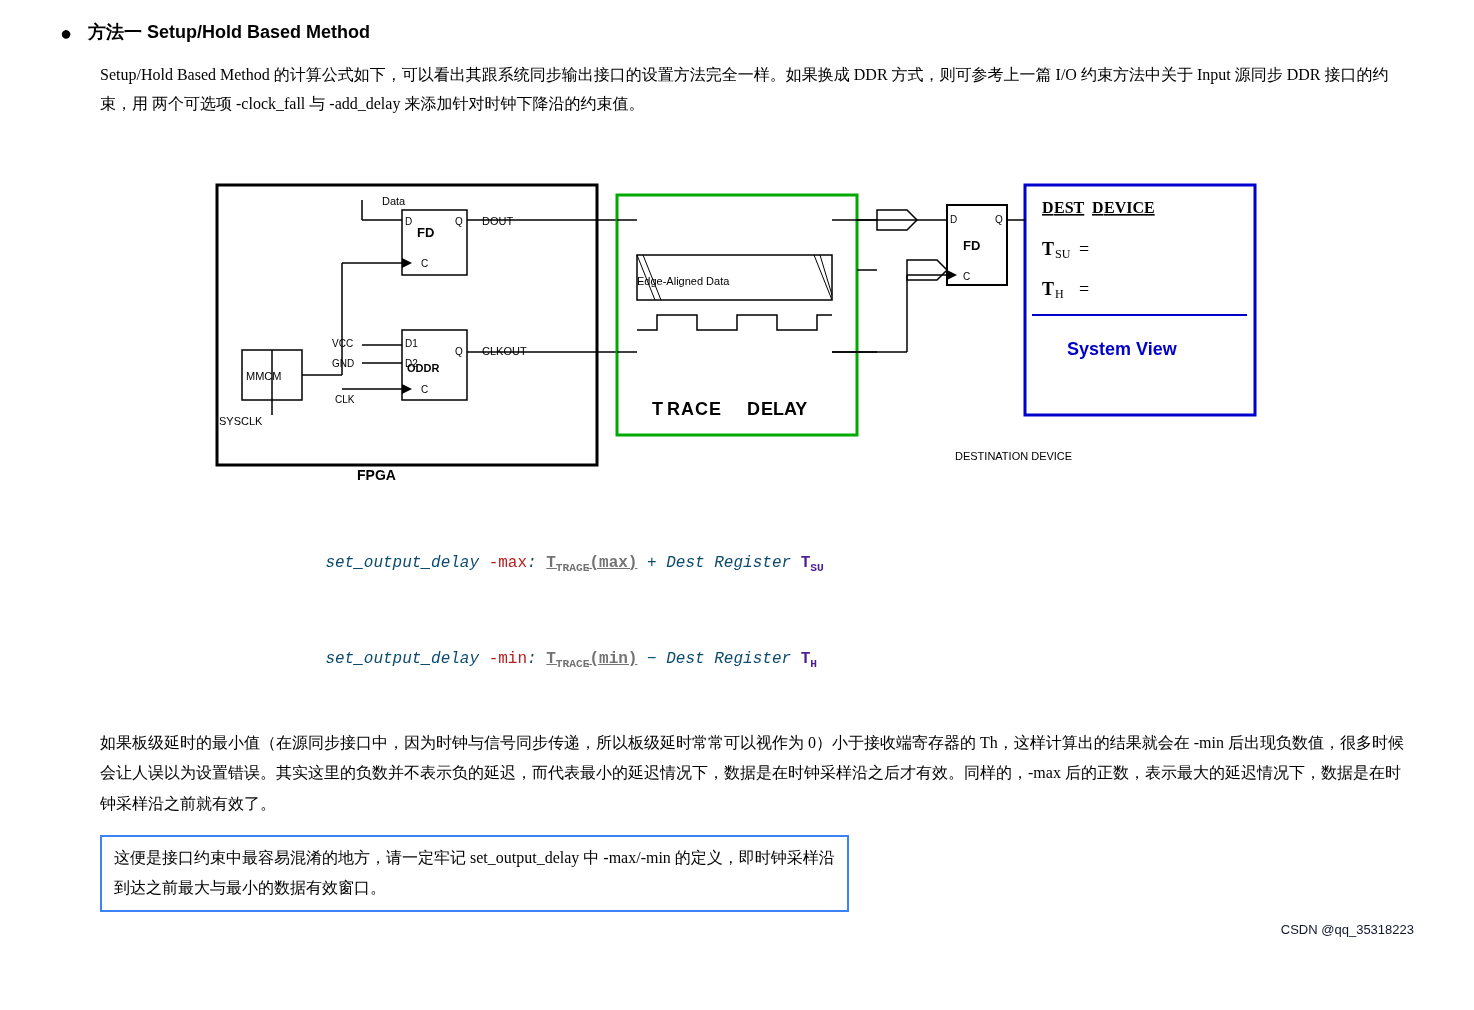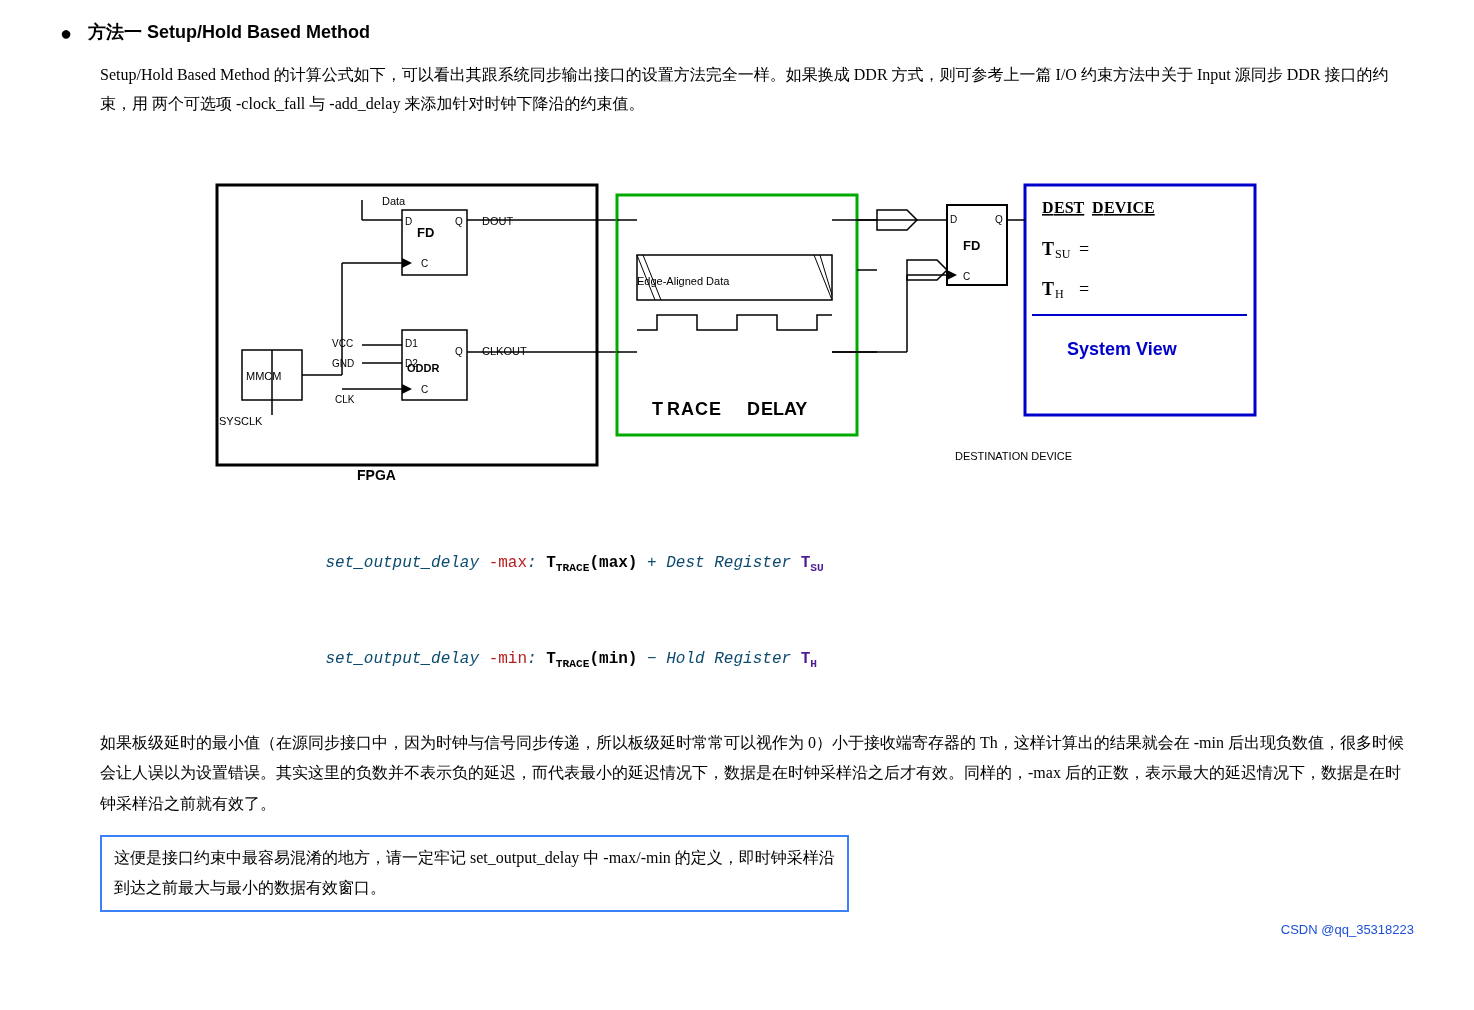"TTRACE(max)" .code-dark-green { color: #000000 -> #737373; text-decoration: none -> underline }
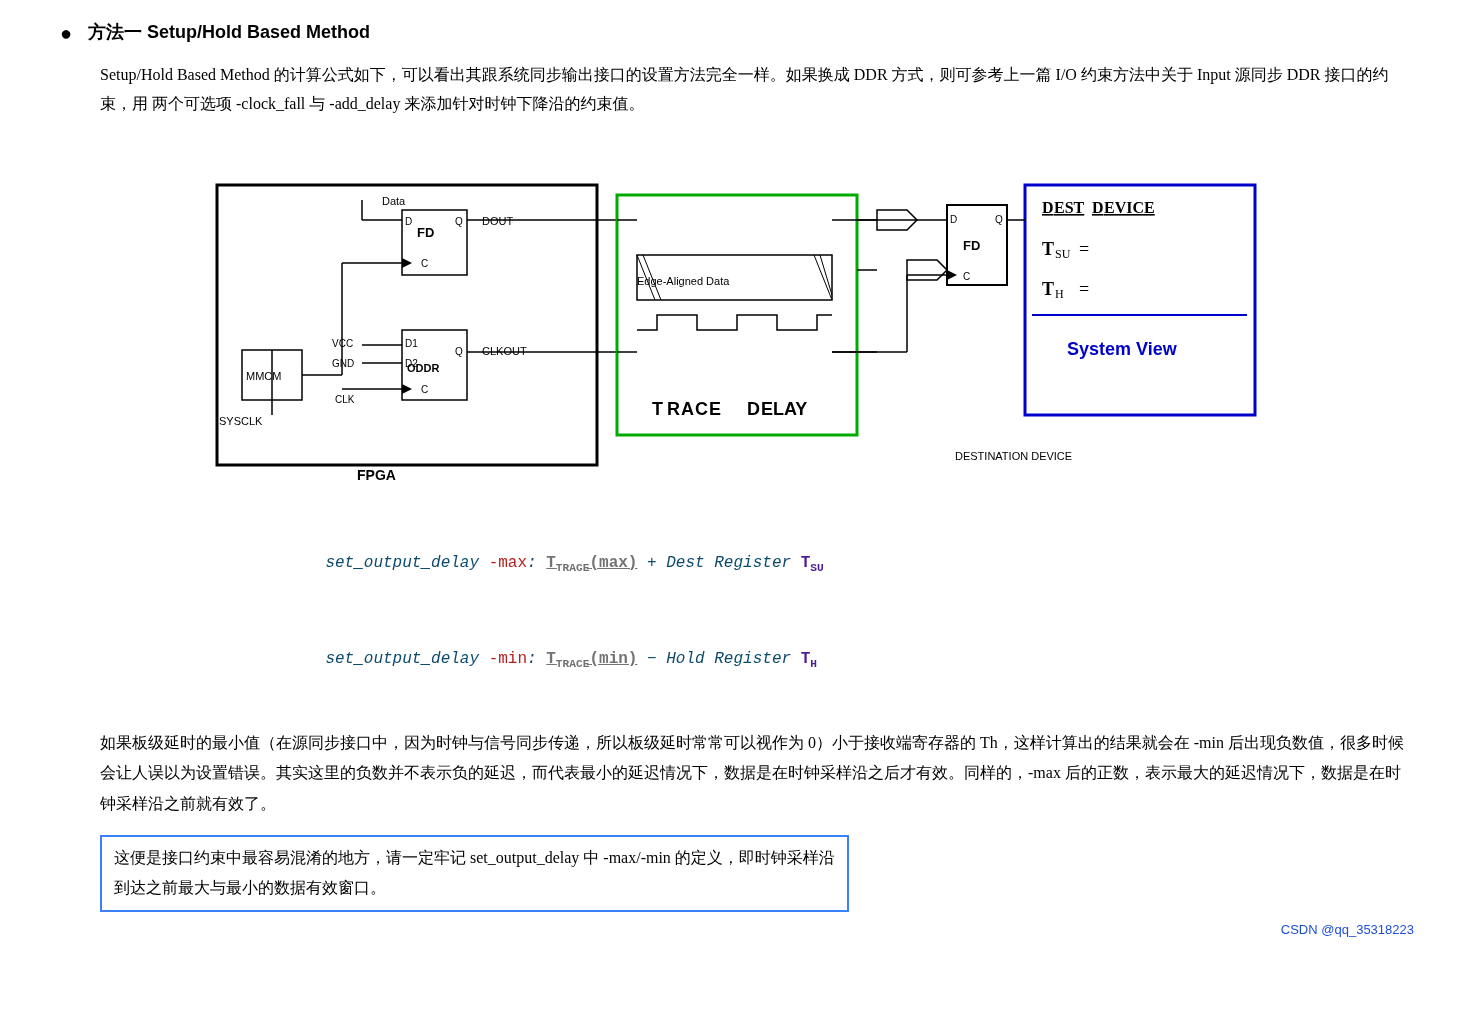"− Hold Register" span.code-black { text: Hold -> Dest }
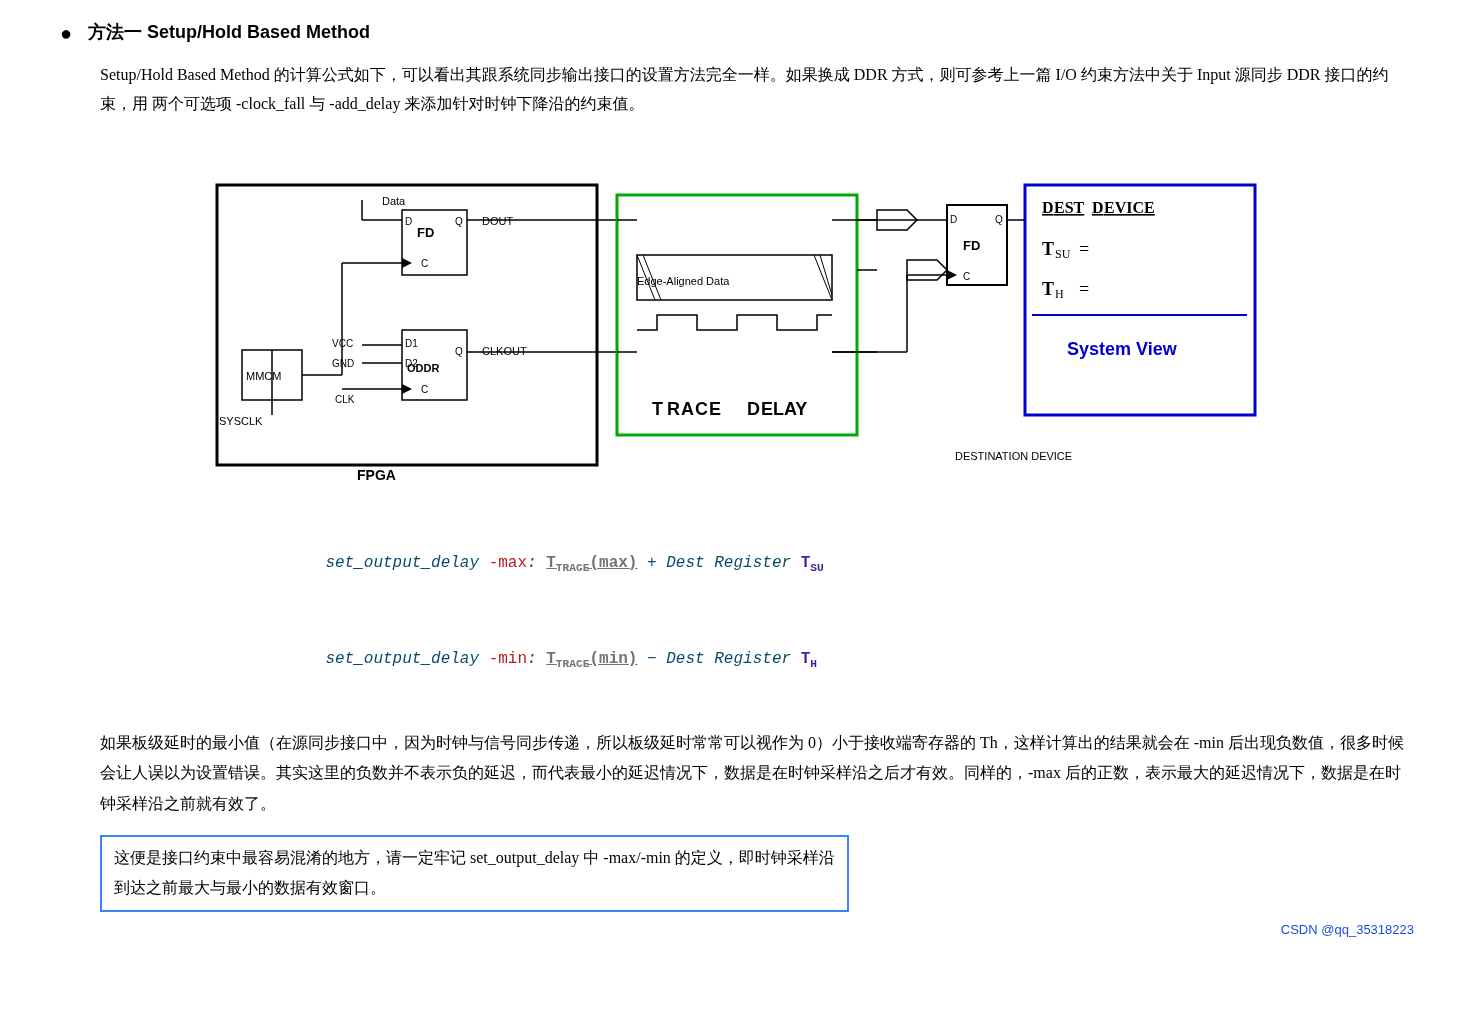"CSDN @qq_35318223" .watermark { color: #1d4ed8 -> #0f172a }
